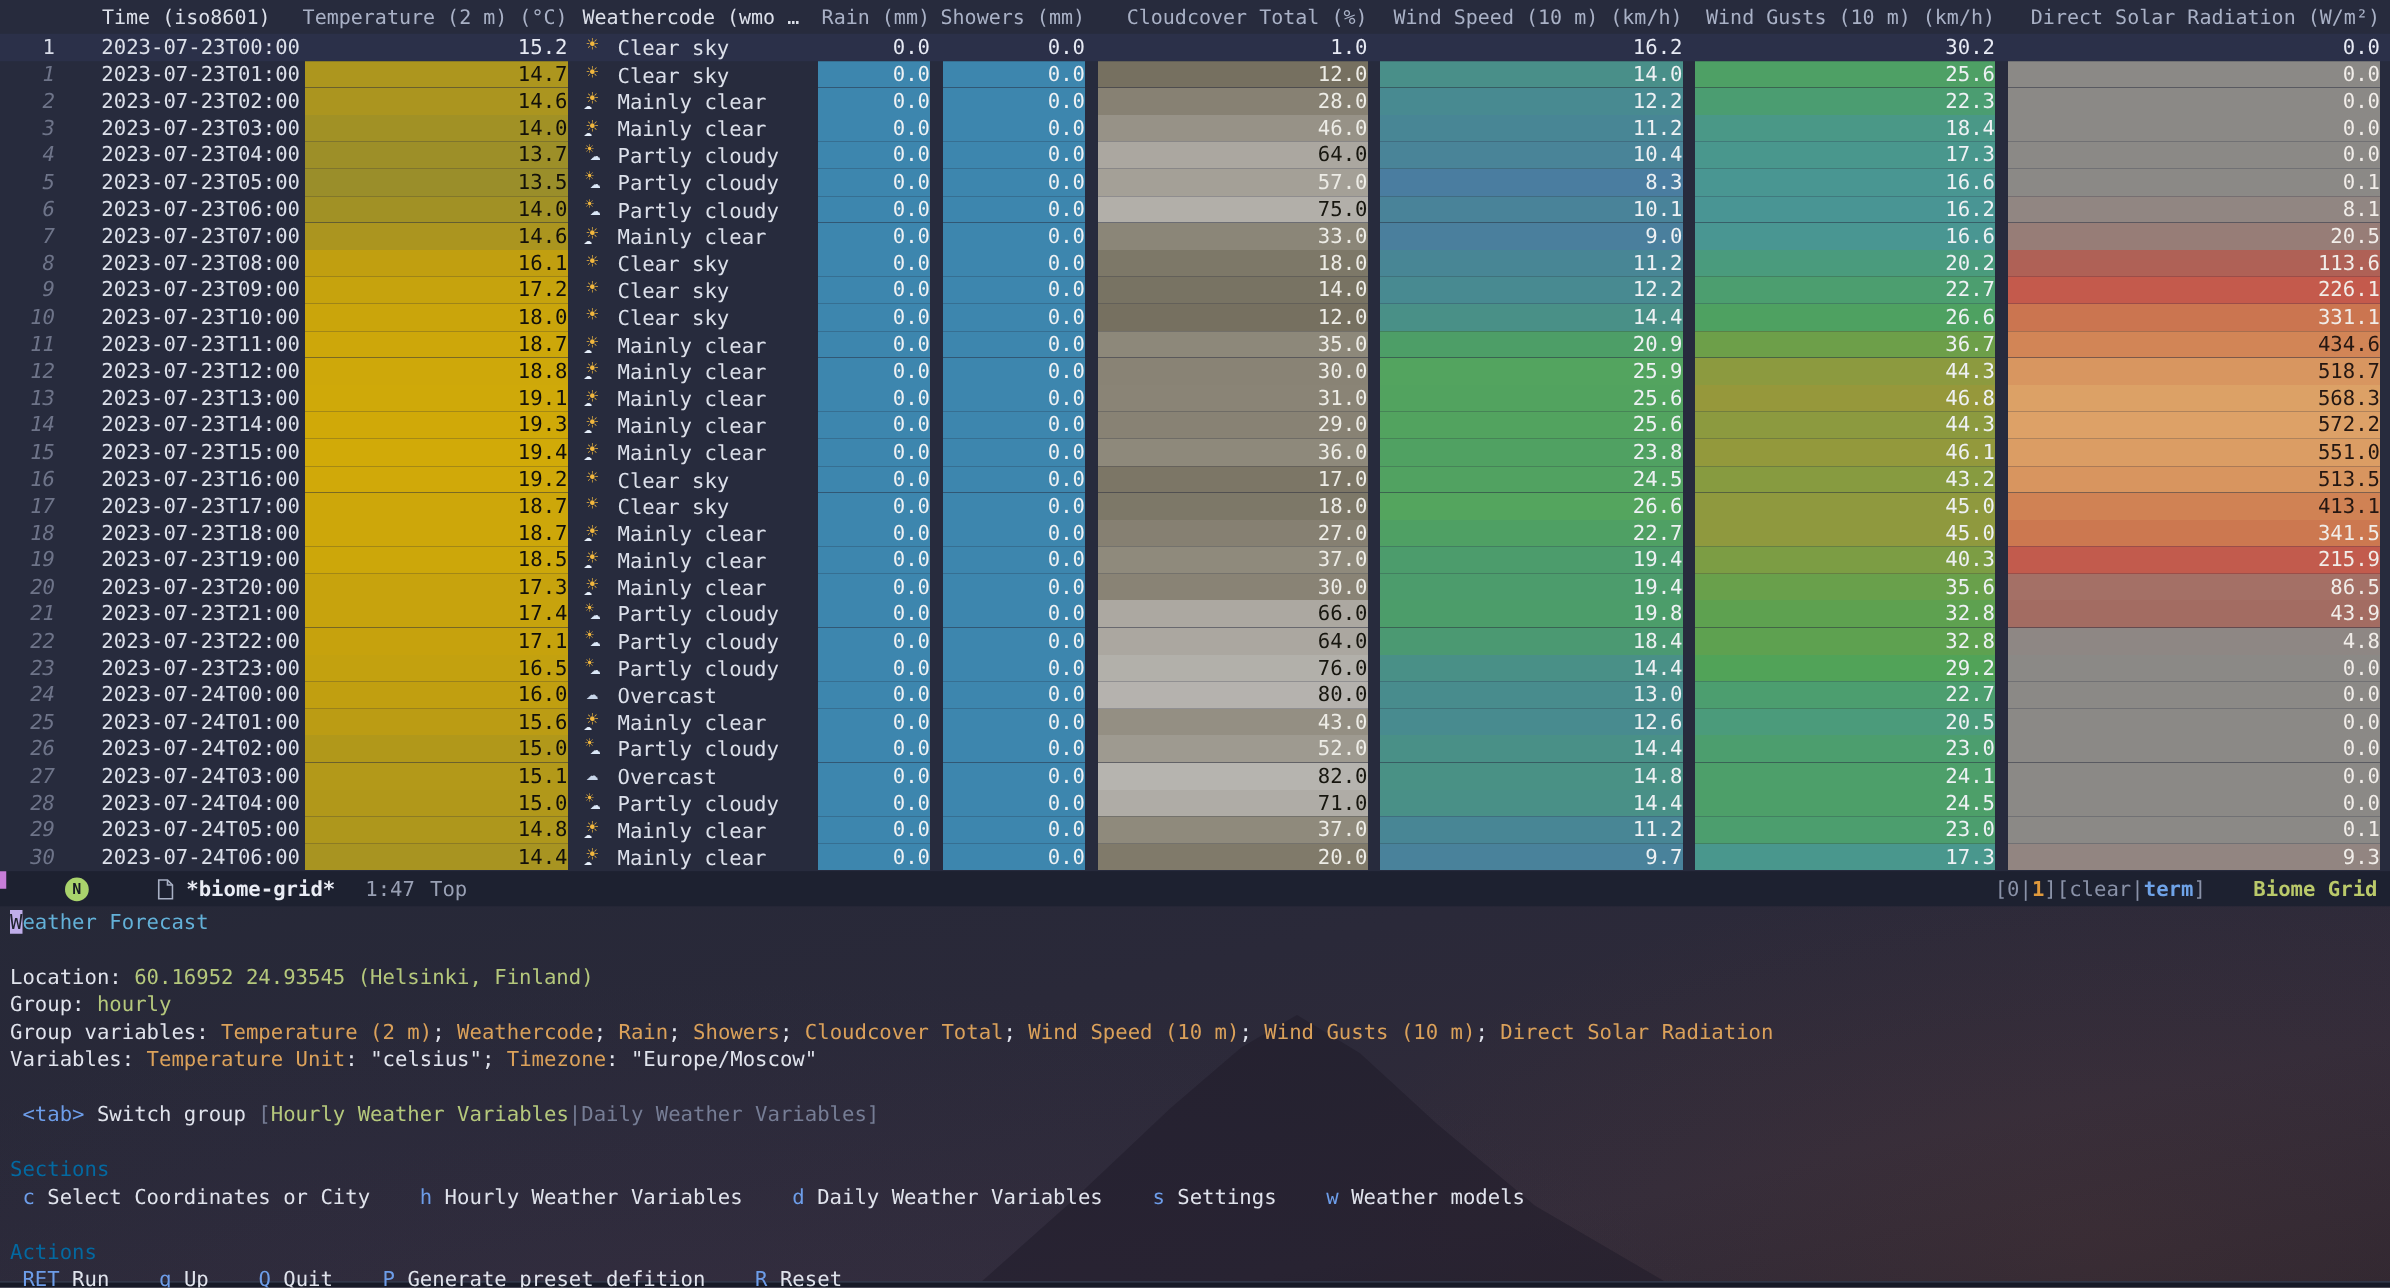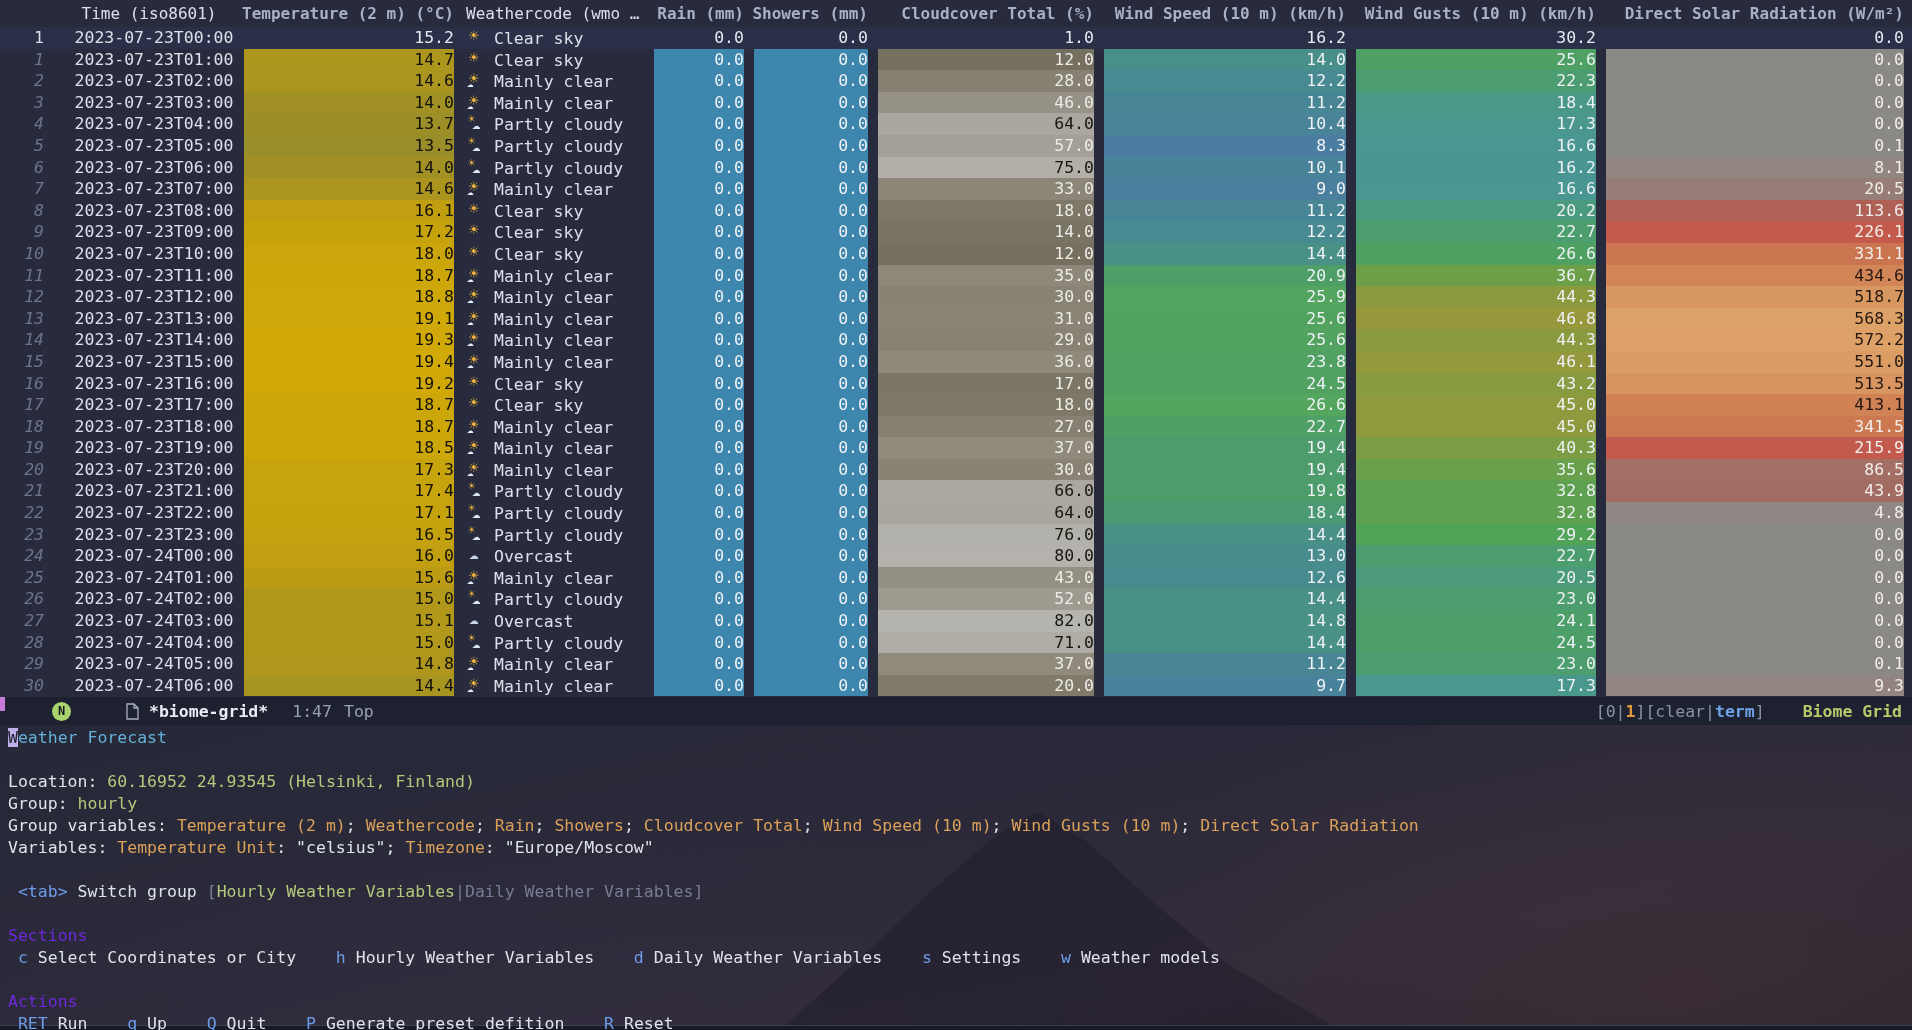"Temperature (2 m) (°C)" .num-r { font-weight: bold -> none }
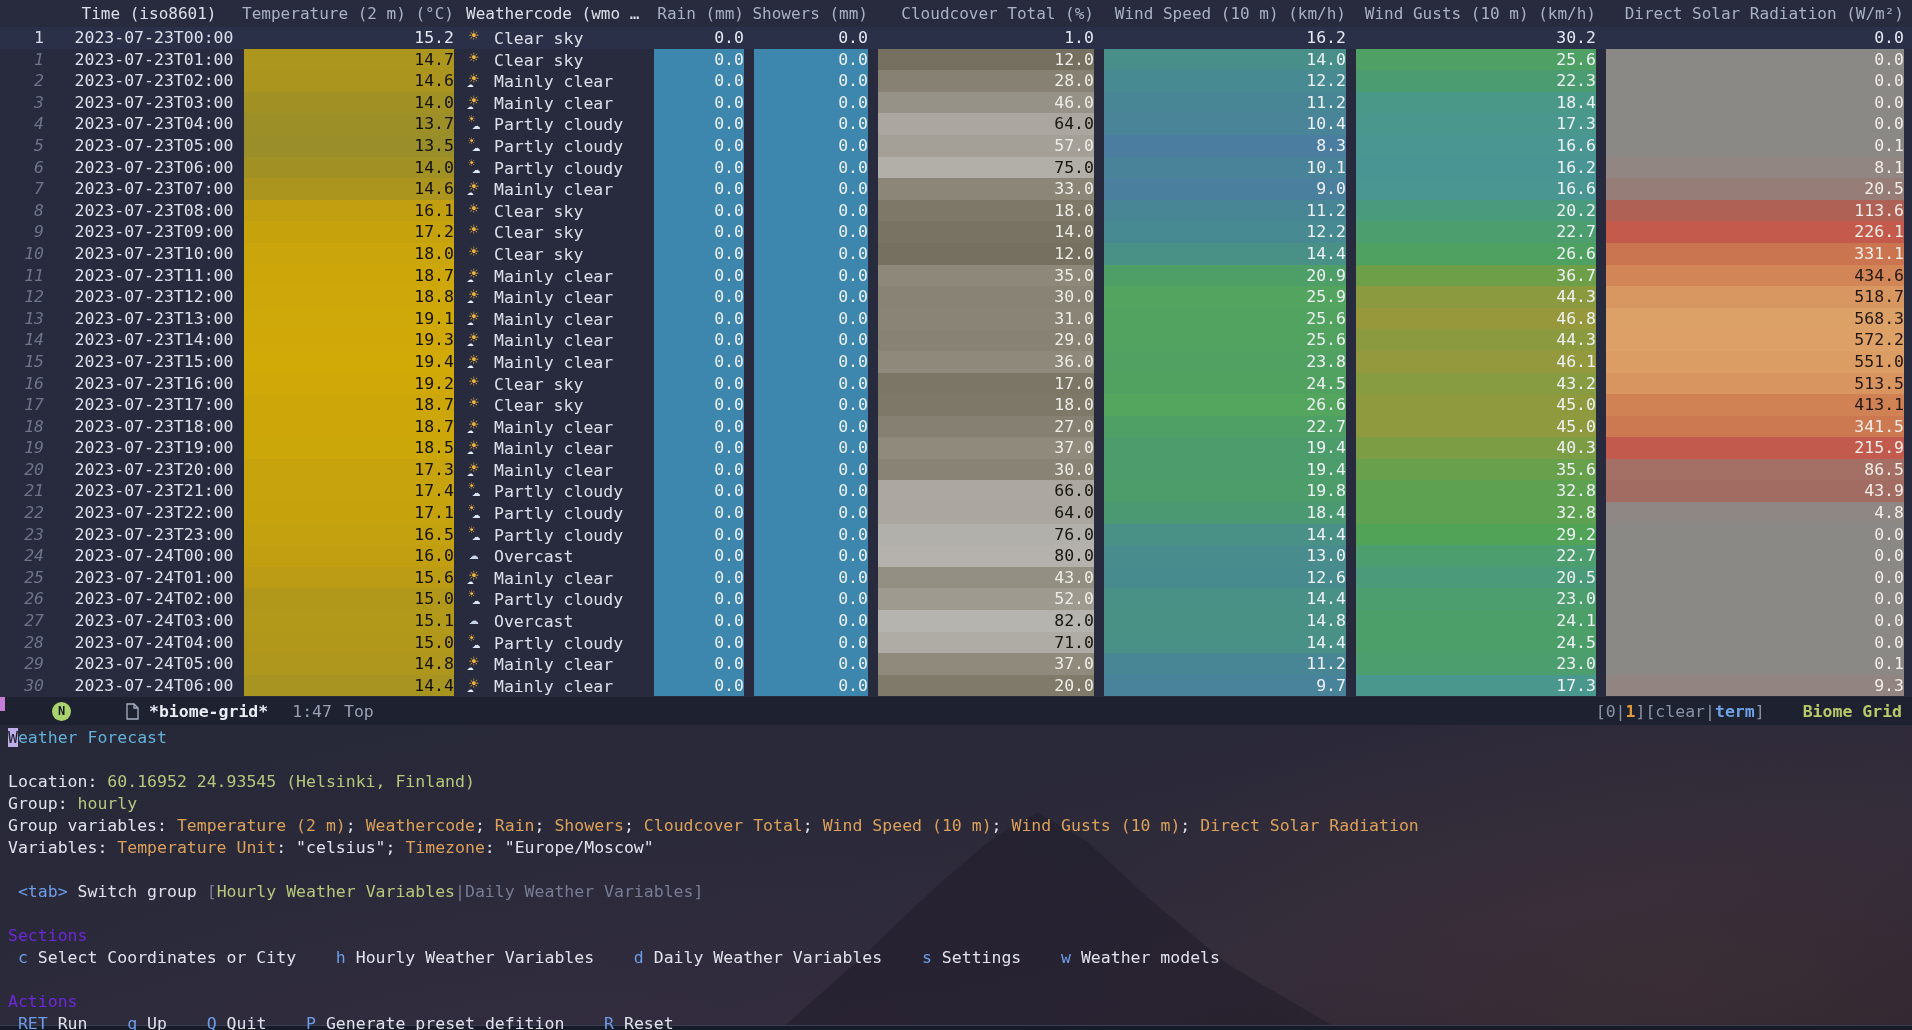"2023-07-23T00:00" .c-time { text-align: center -> right }
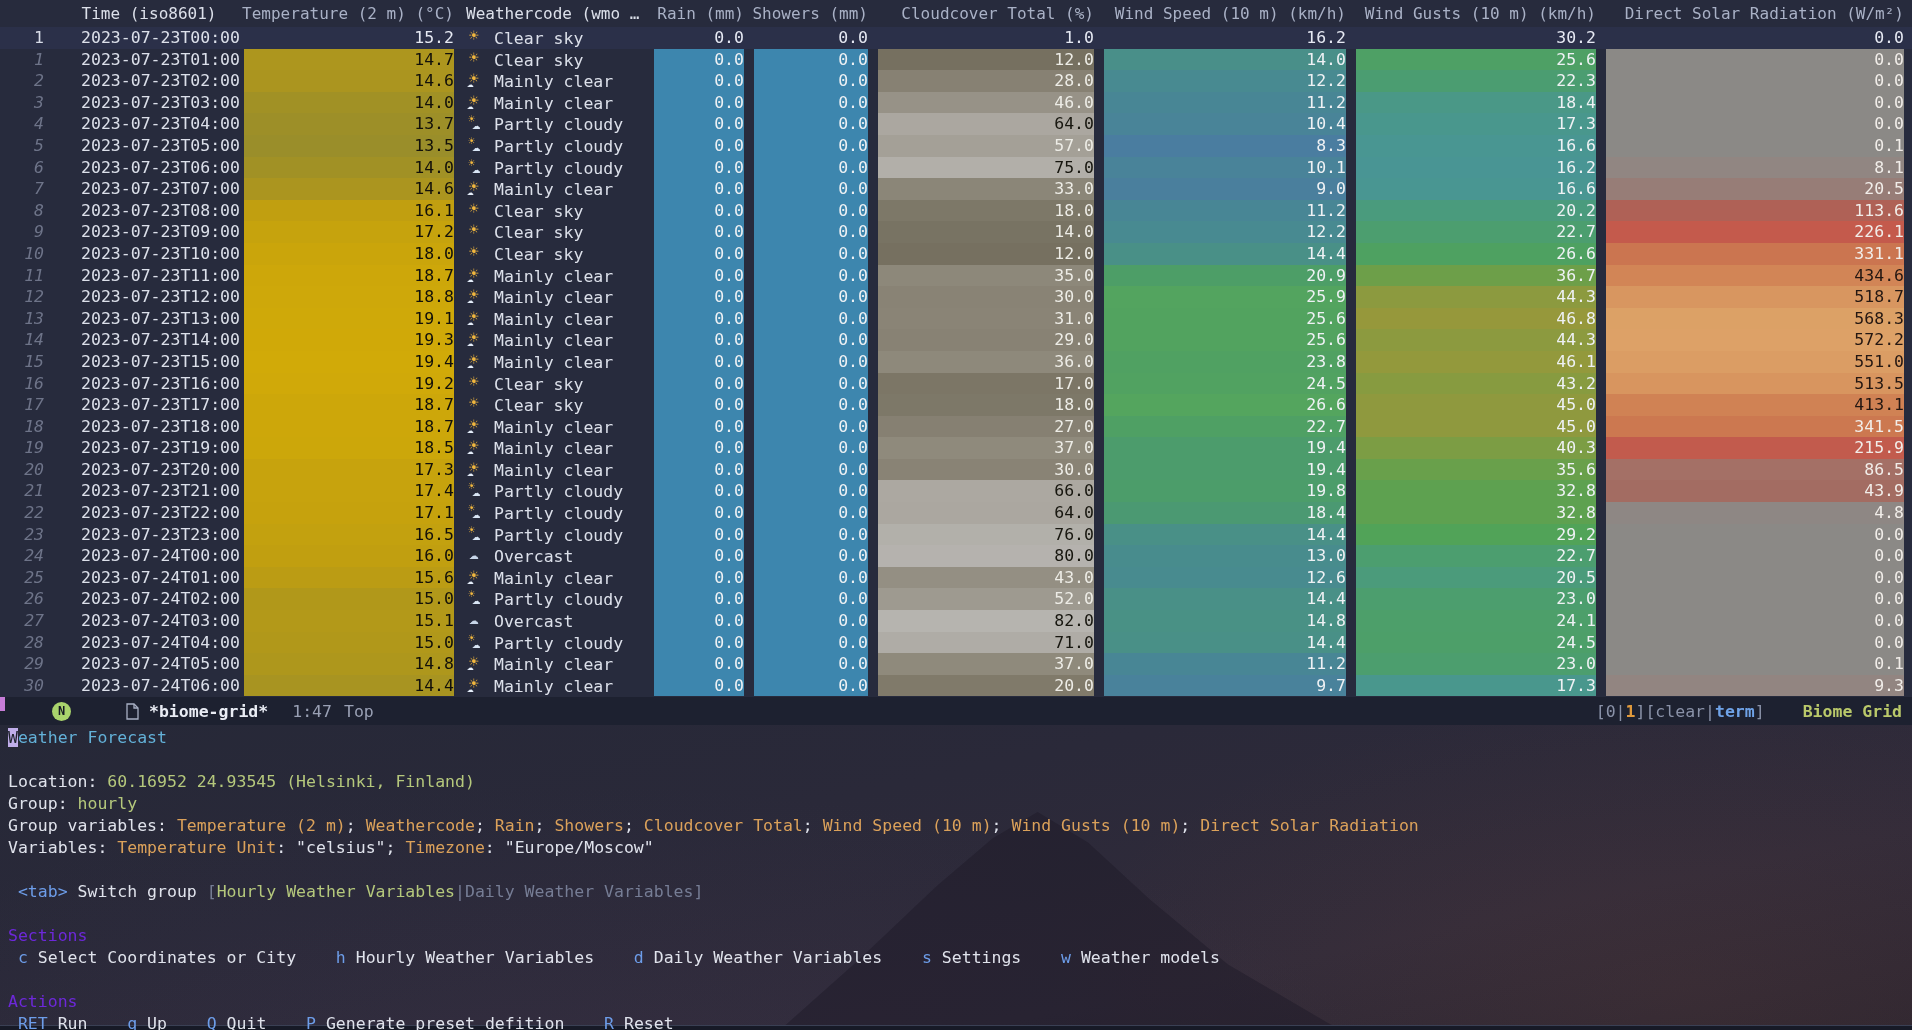"Sections" .r-section { color: #6d28d9 -> #0369a1 }
